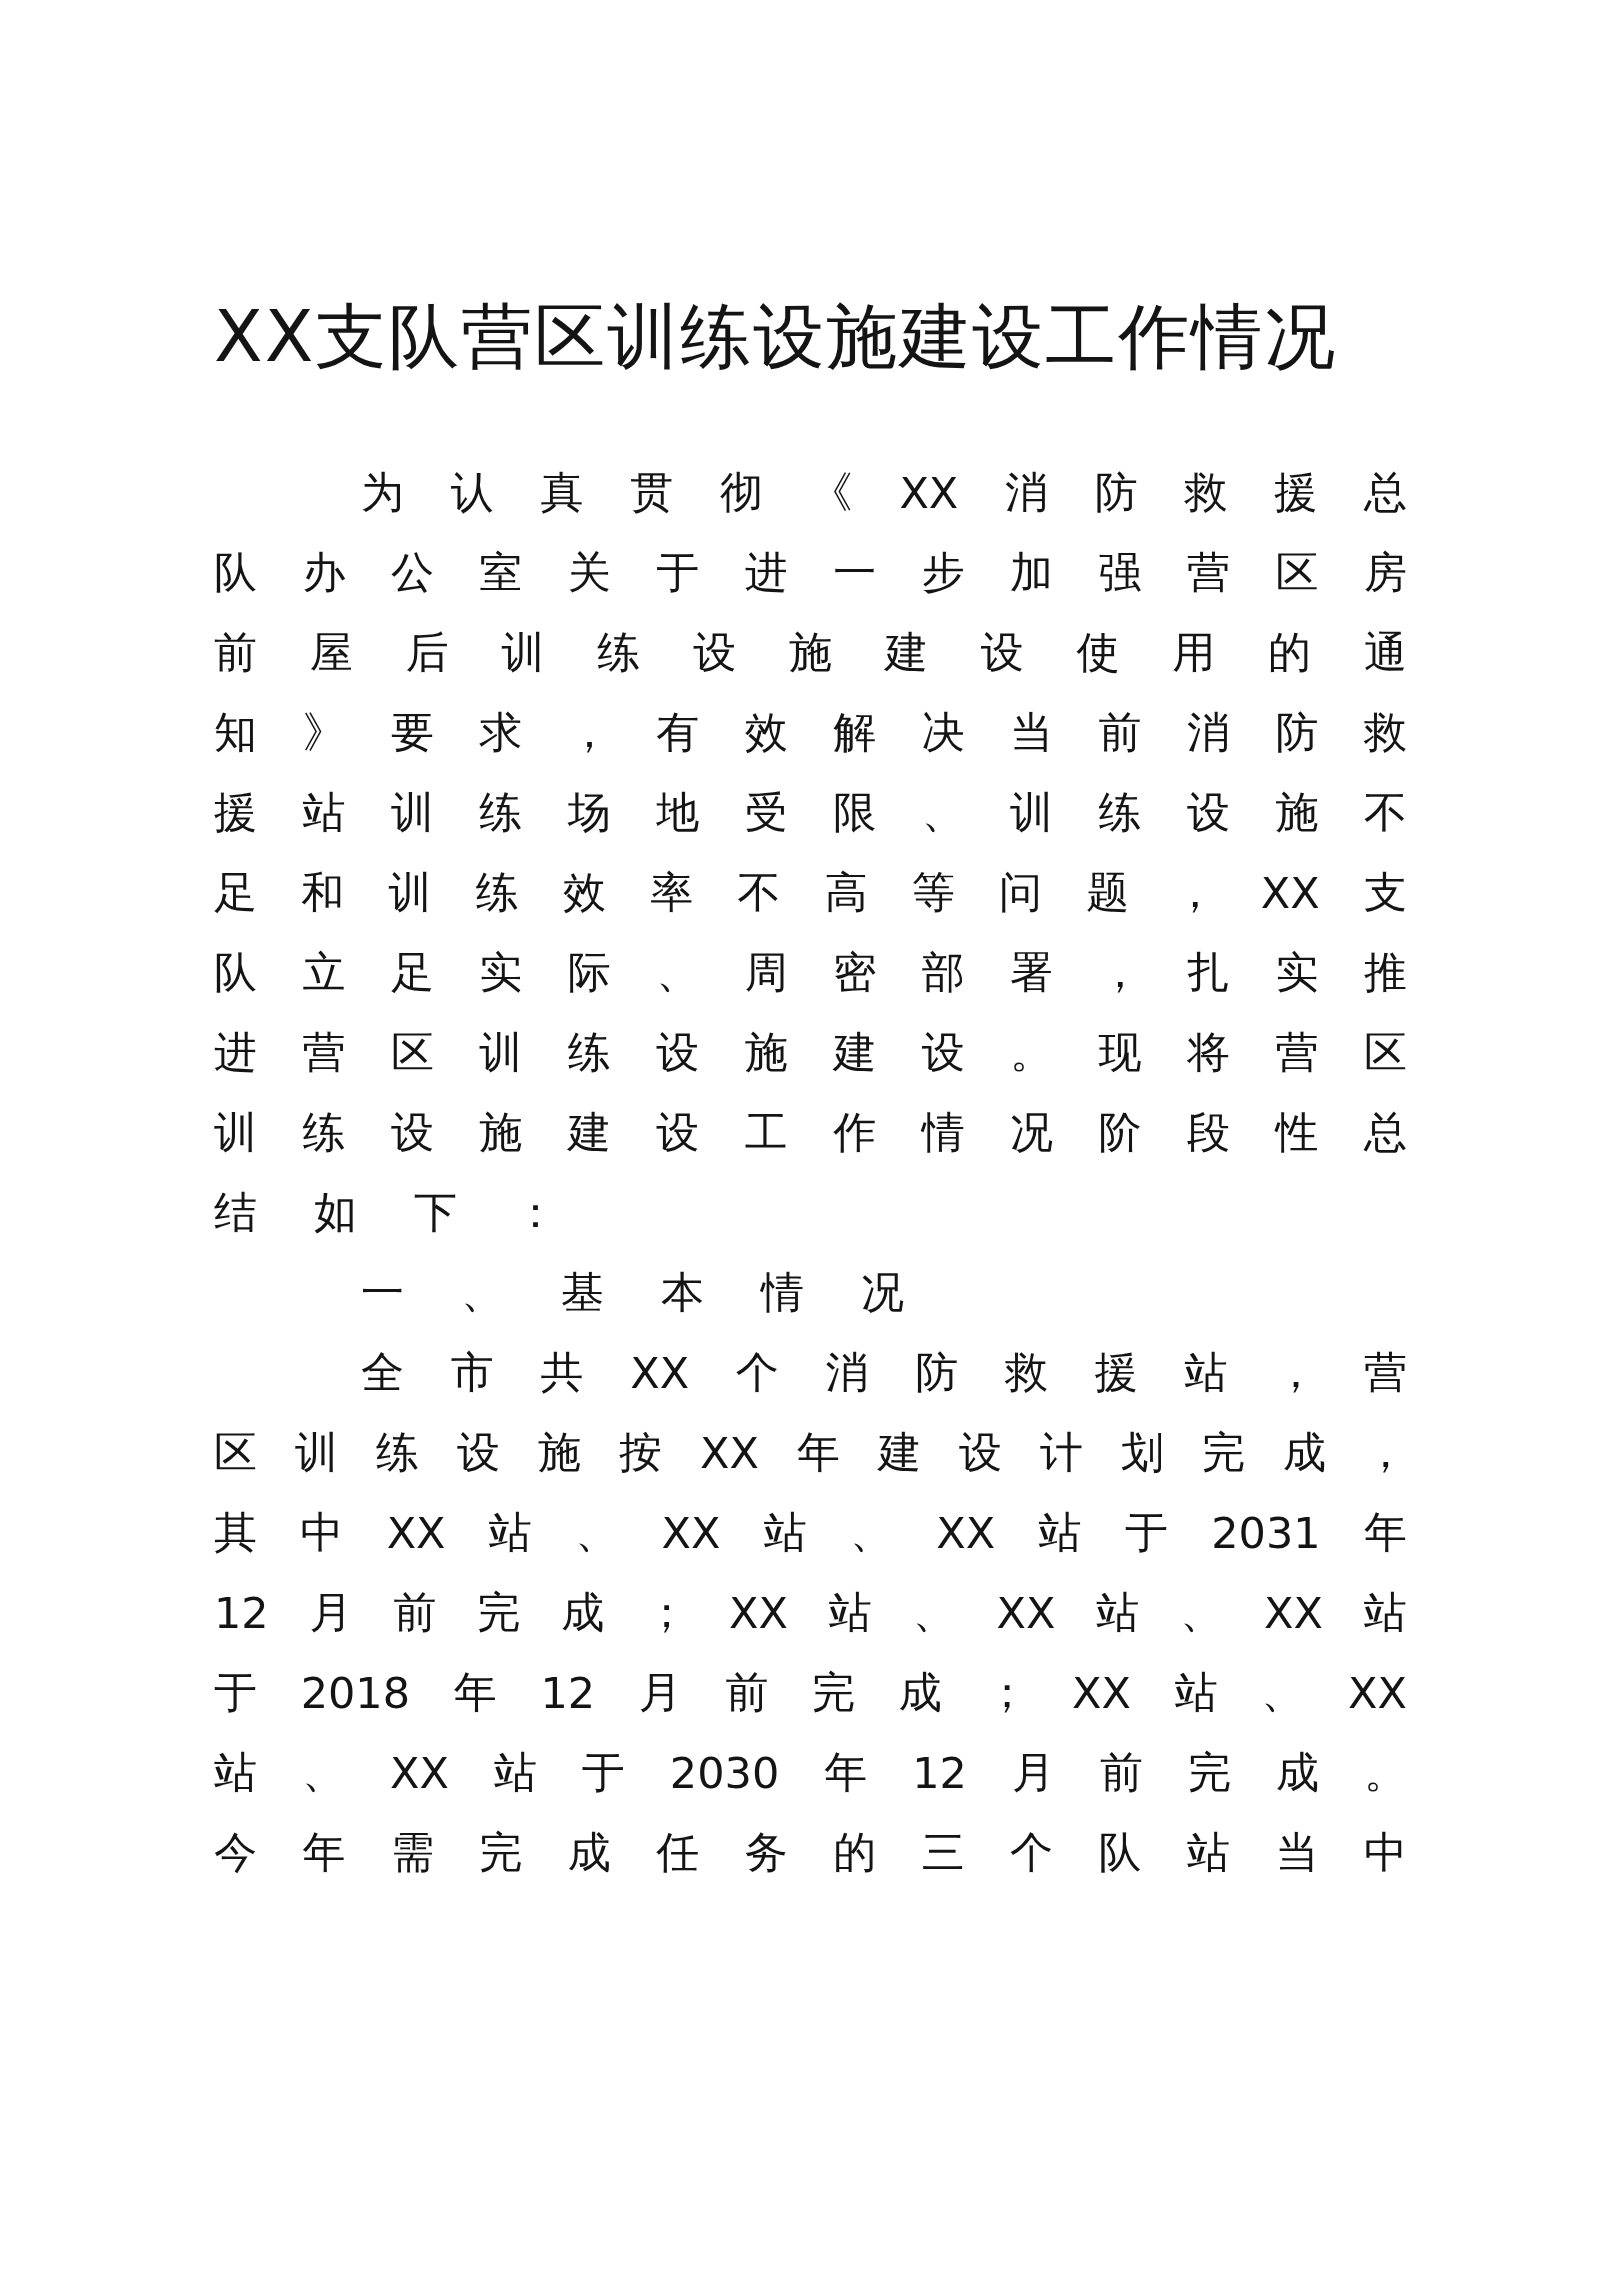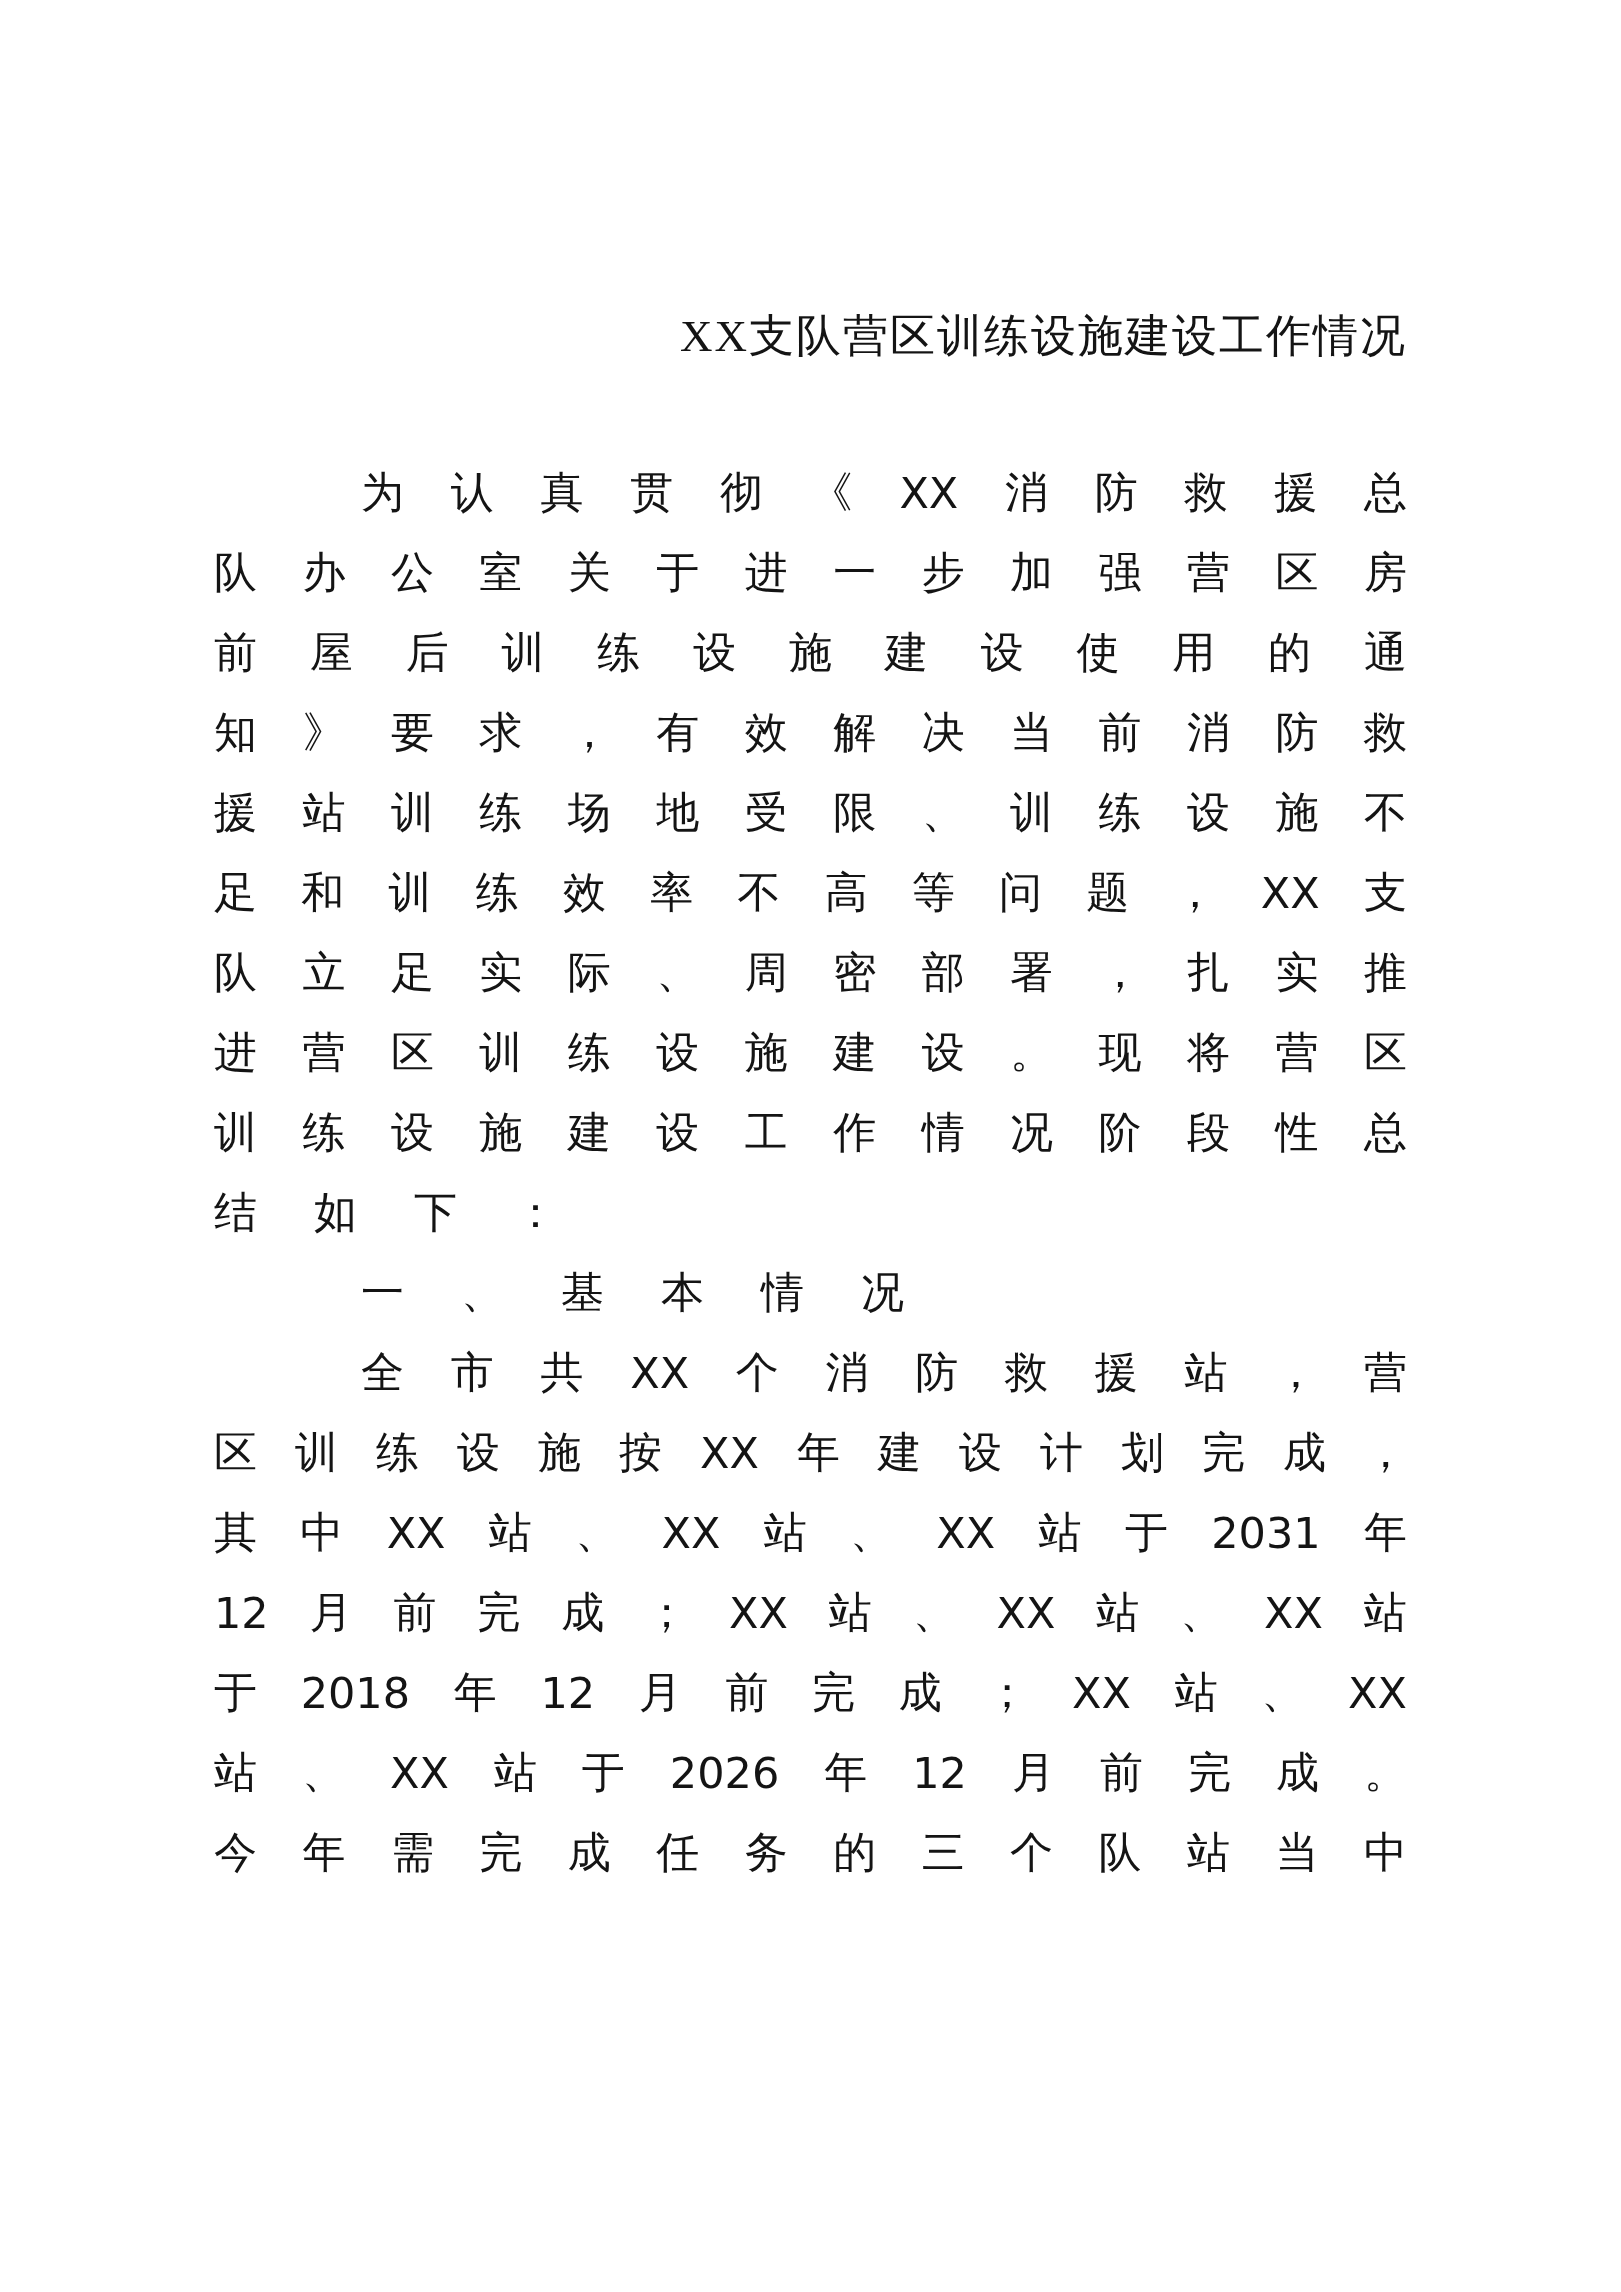"XX支队营区训练设施建设工作情况" .title { font-family: Liberation Serif, serif -> none; font-size: 45px -> 71px; text-align: right -> left }
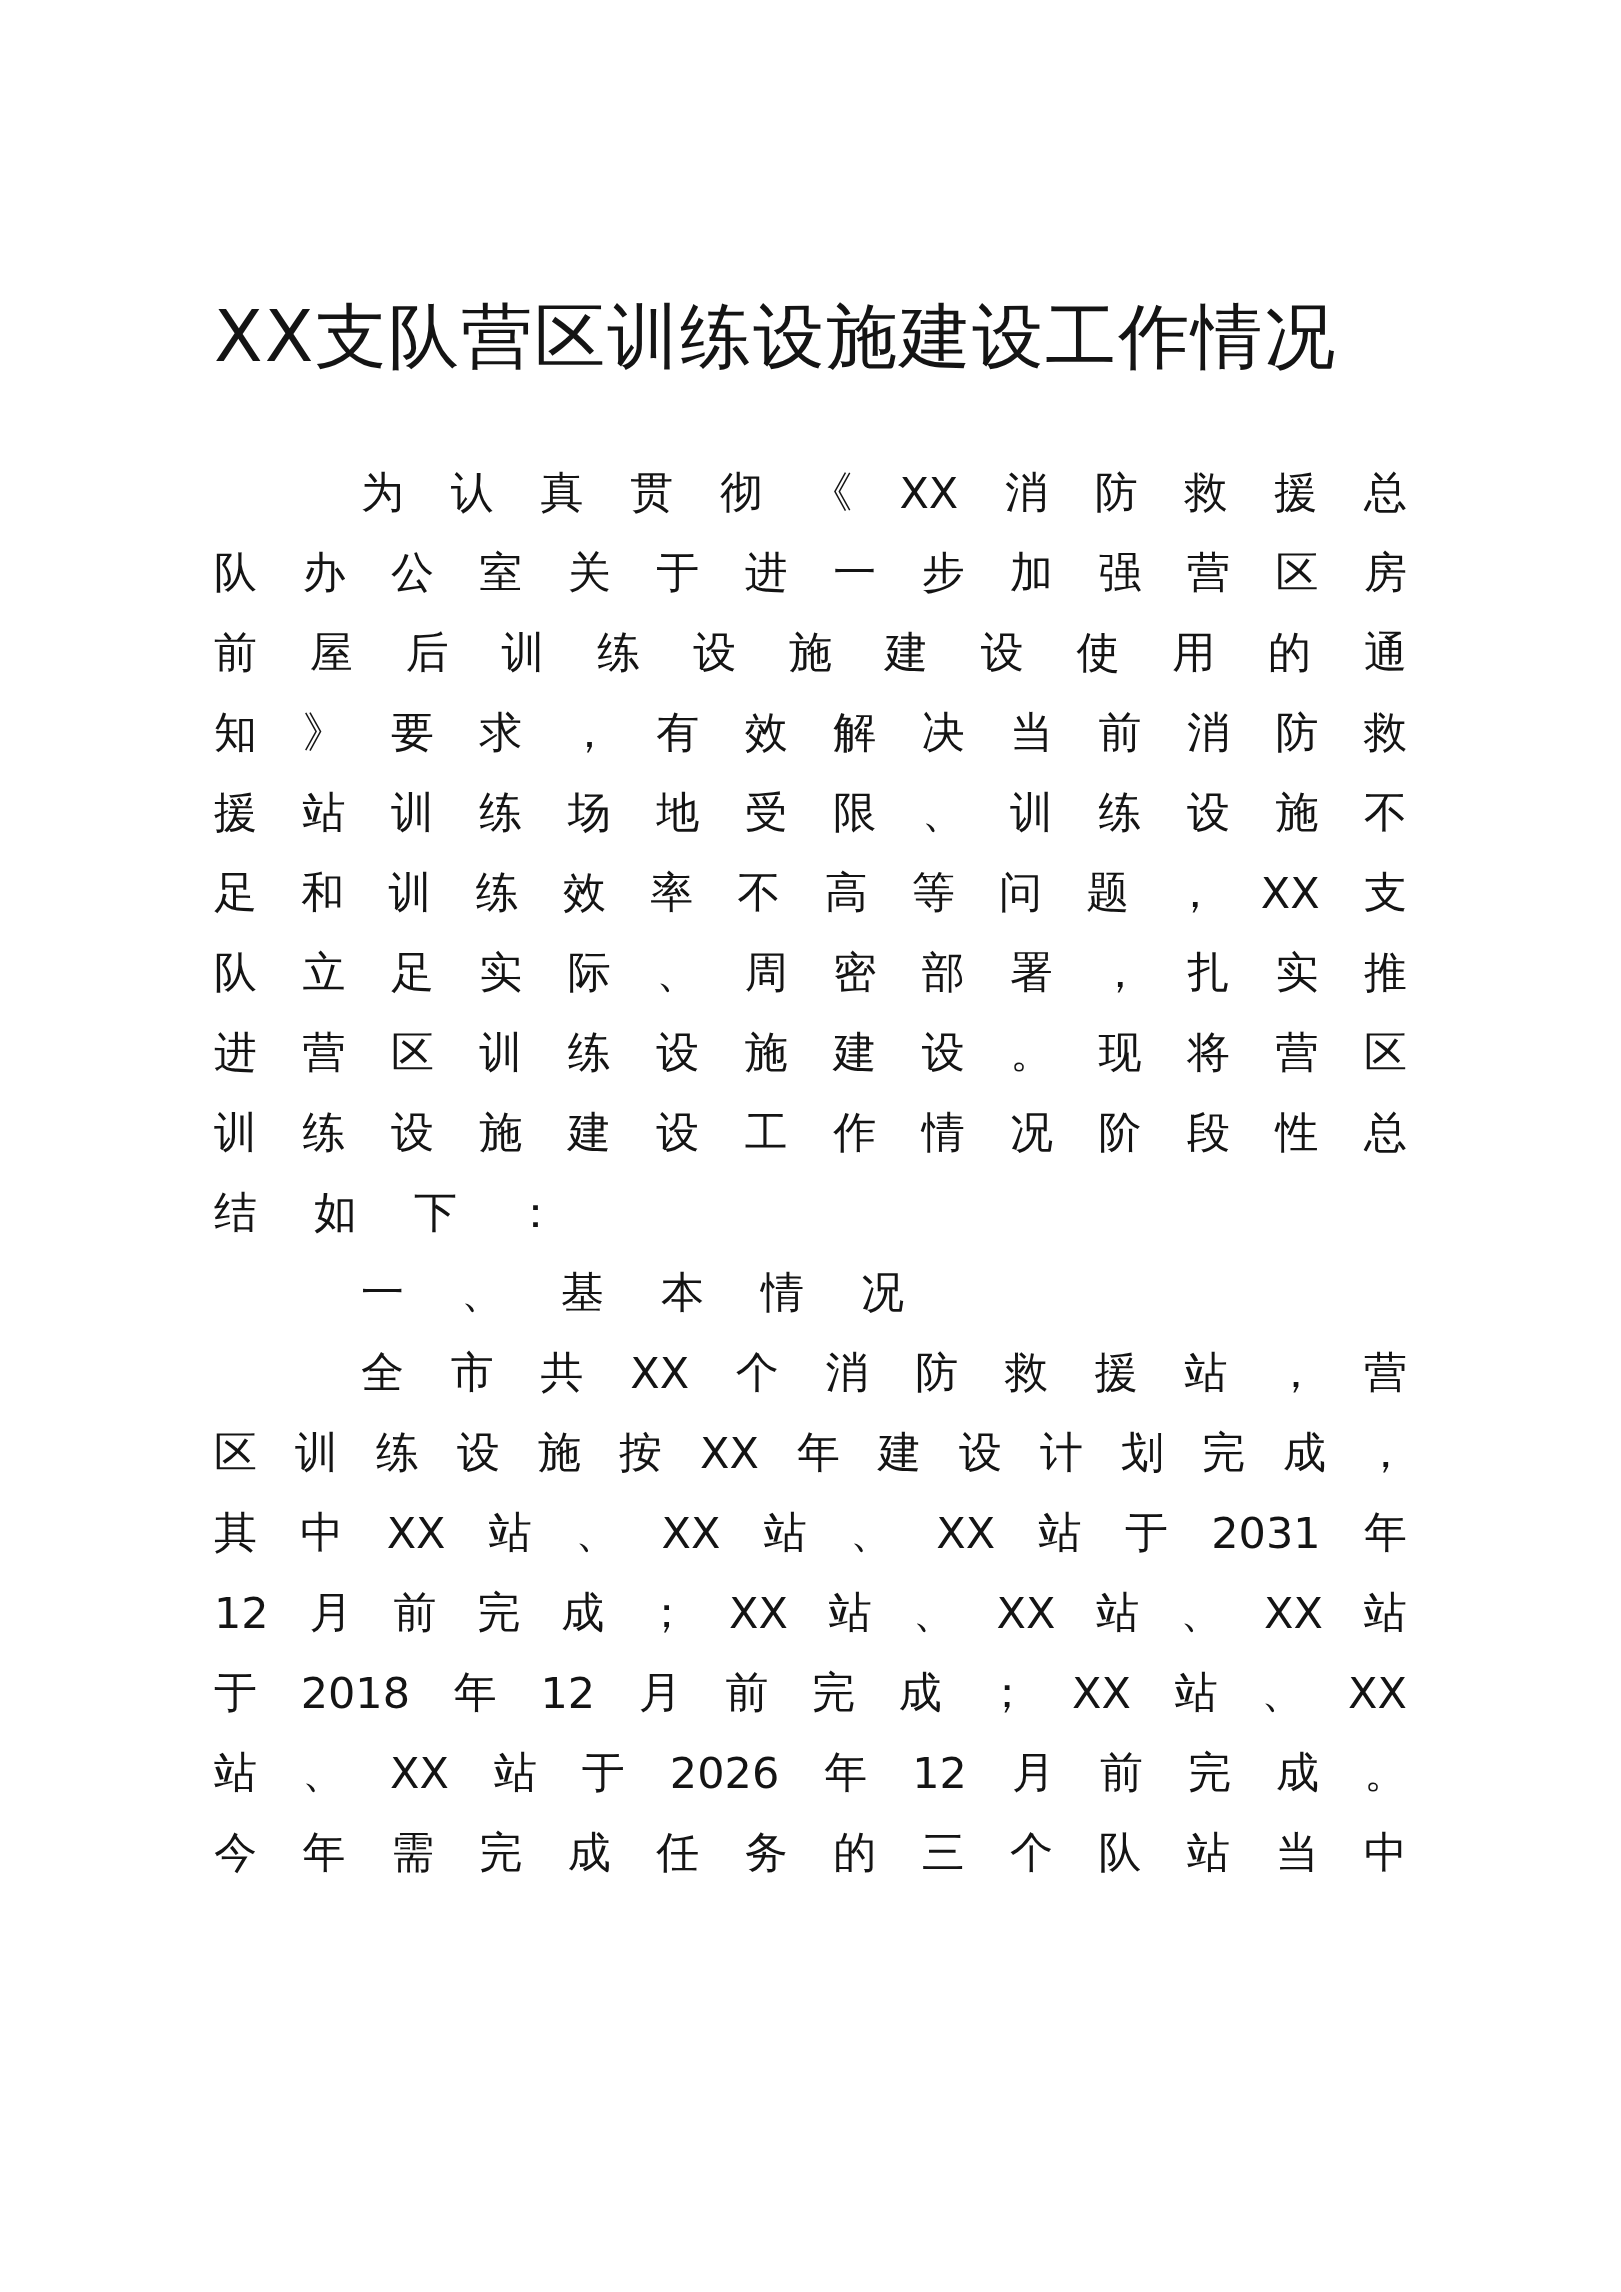"2026" span.token { text: 2026 -> 2030 }
